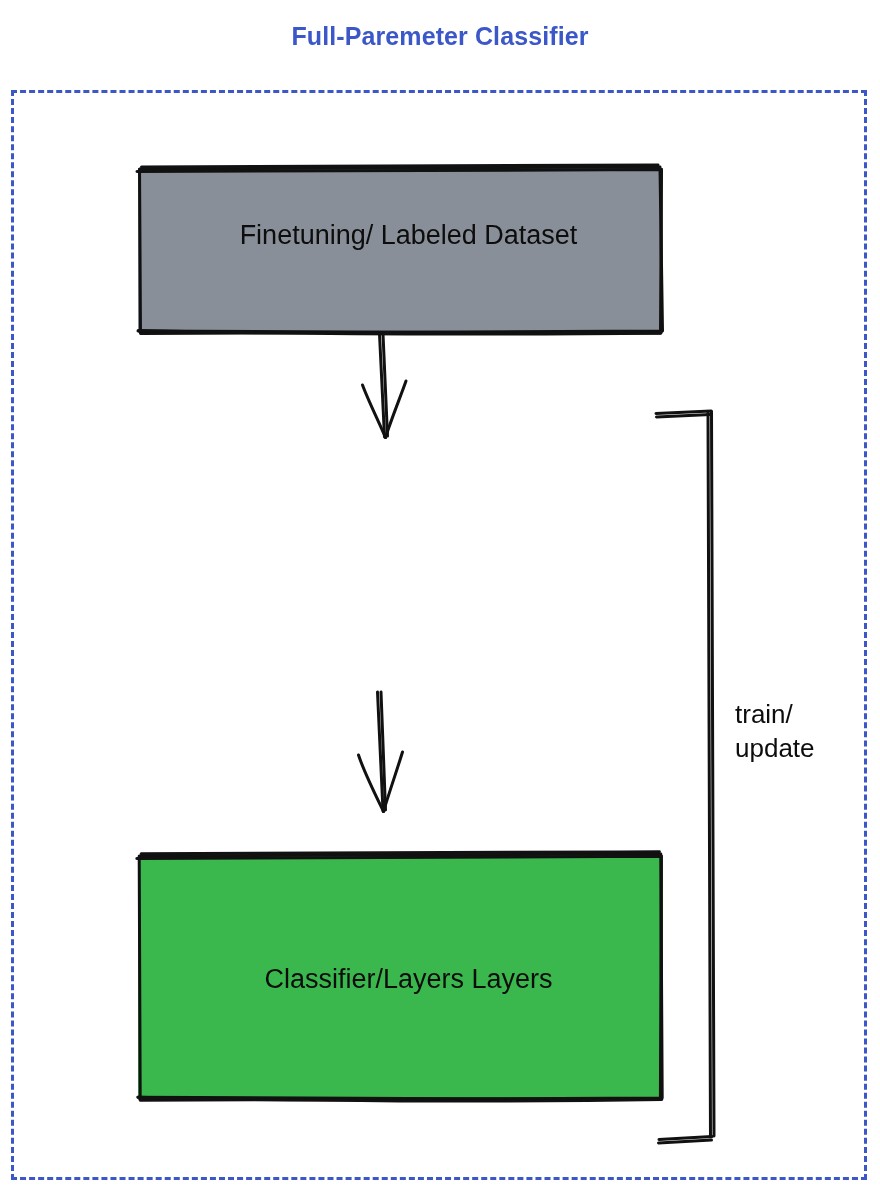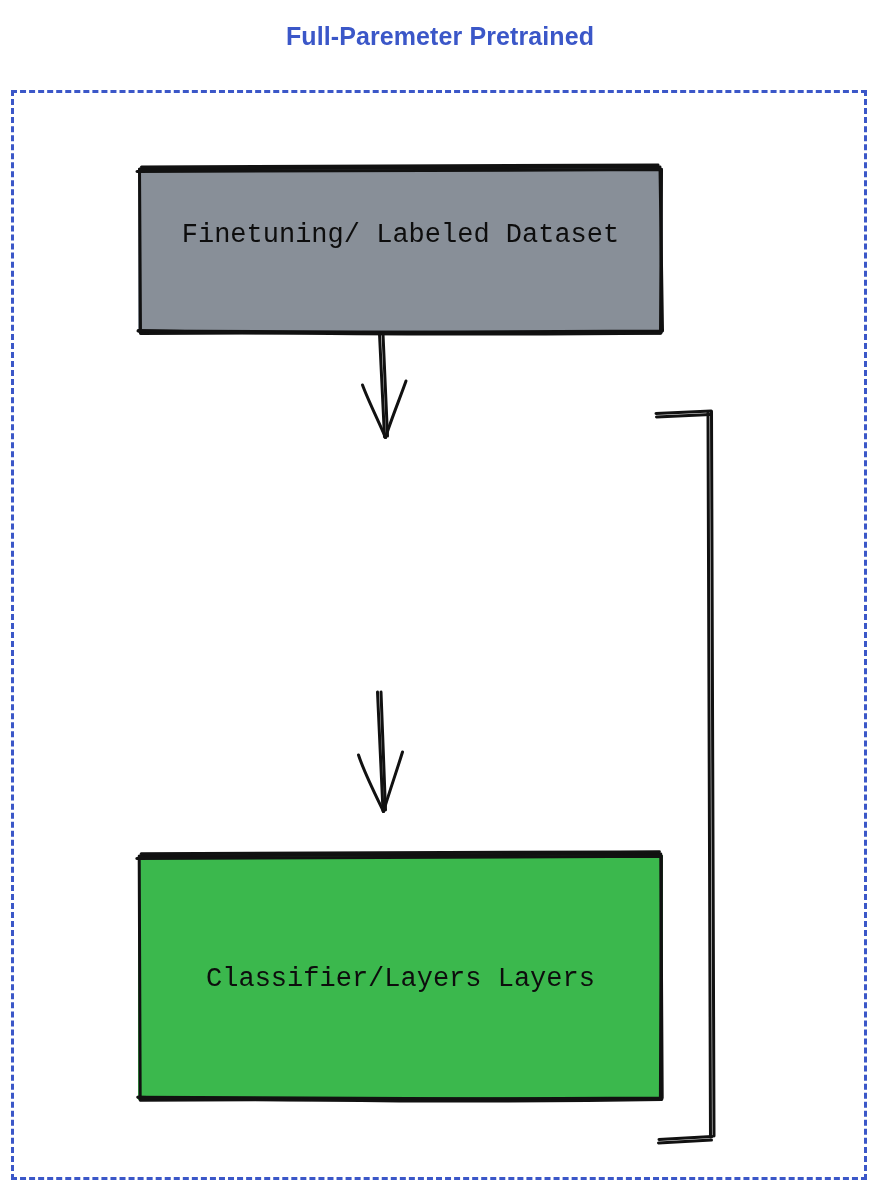"Full-Paremeter Pretrained" div.diagram-title { text: Pretrained -> Classifier }
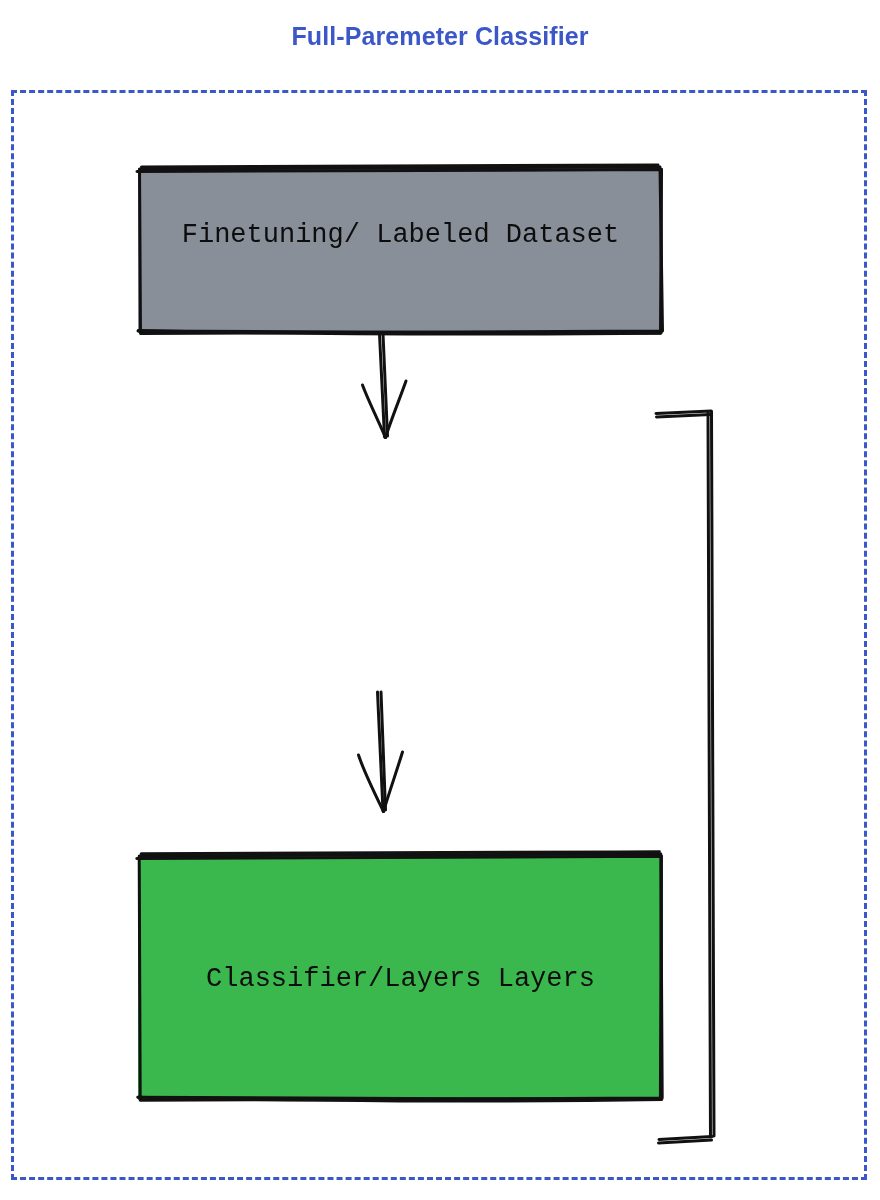"Finetuning/ Labeled Dataset" .node .node-label { font-family: Liberation Mono, monospace -> Liberation Sans, sans-serif; left: 0 -> 8px }
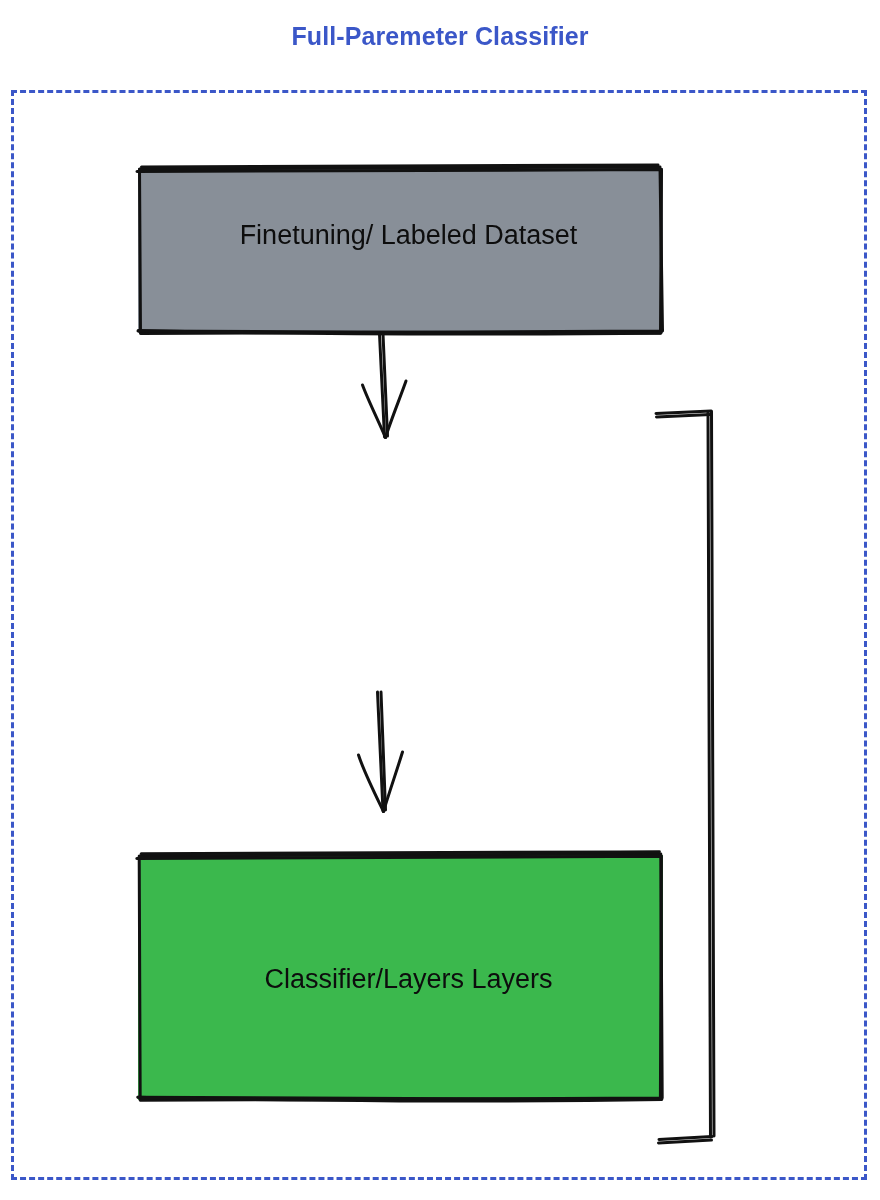"train/" div.loop-label { html: none -> <div> <div>train/</div> <div>update</div> </div> }
